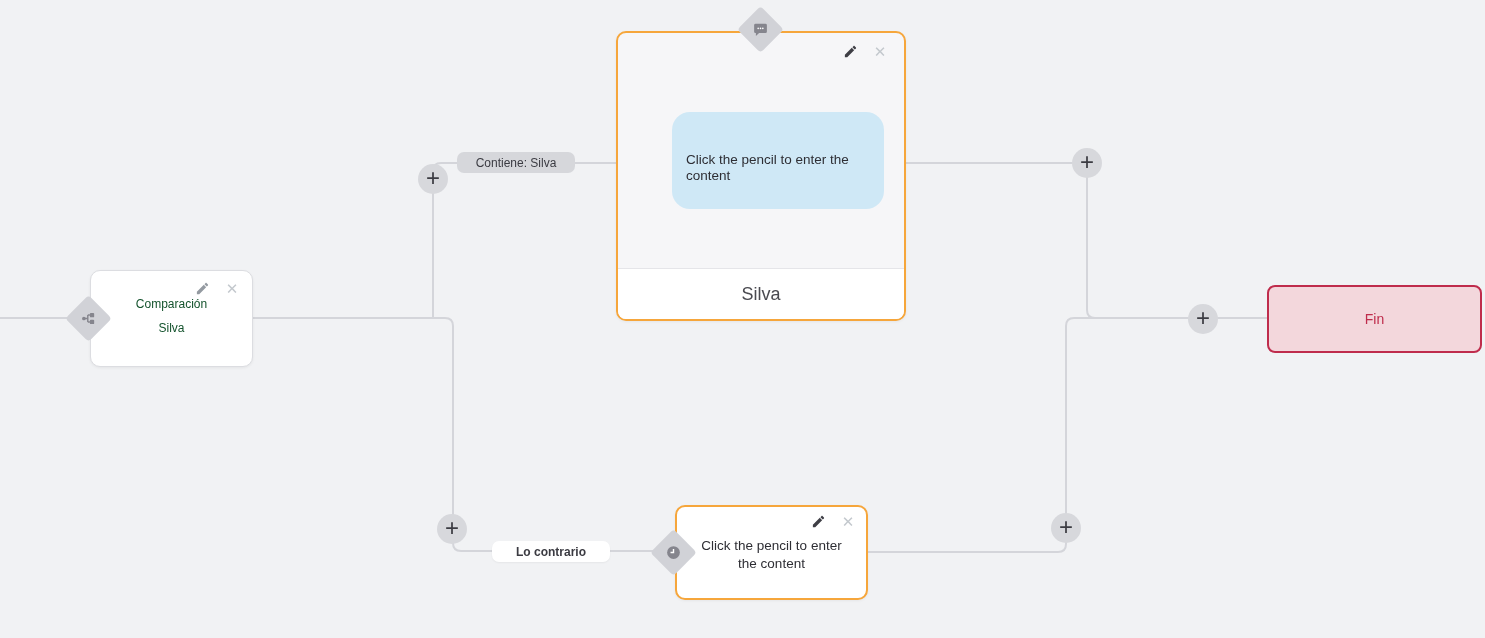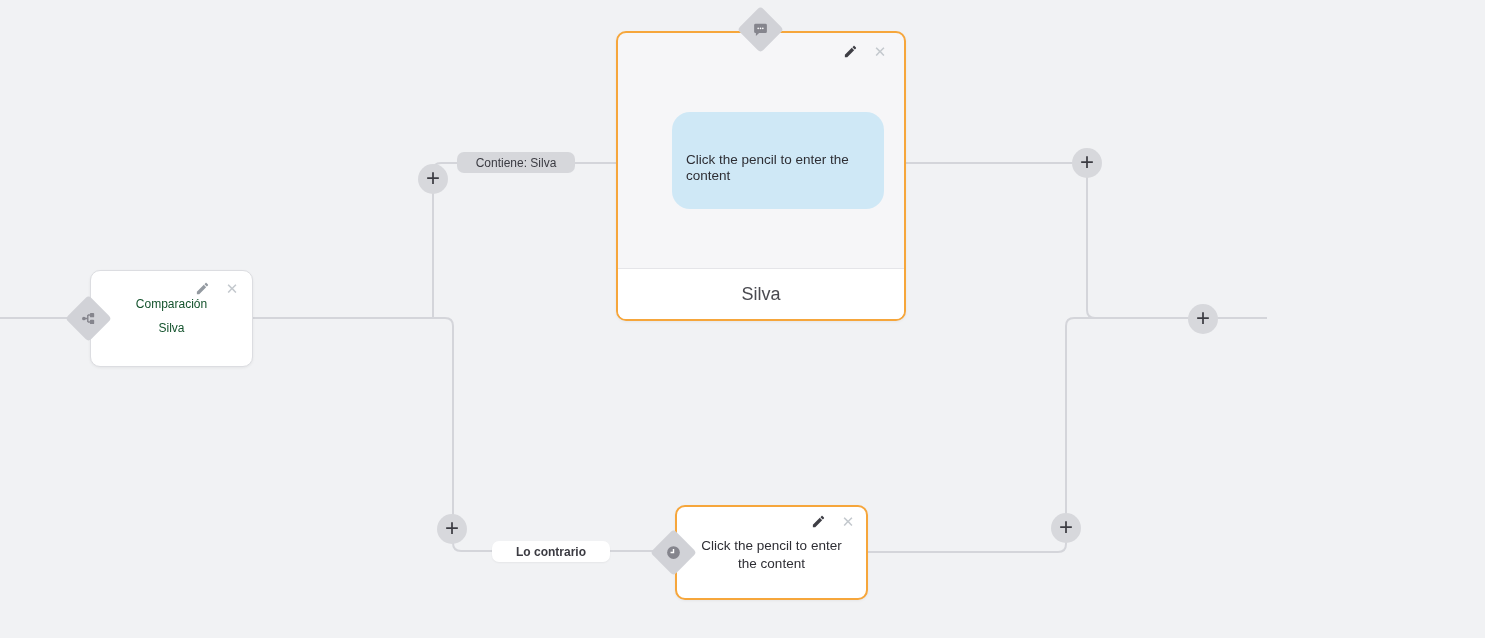"Fin" div.node { html: none -> <div>Fin</div> }
